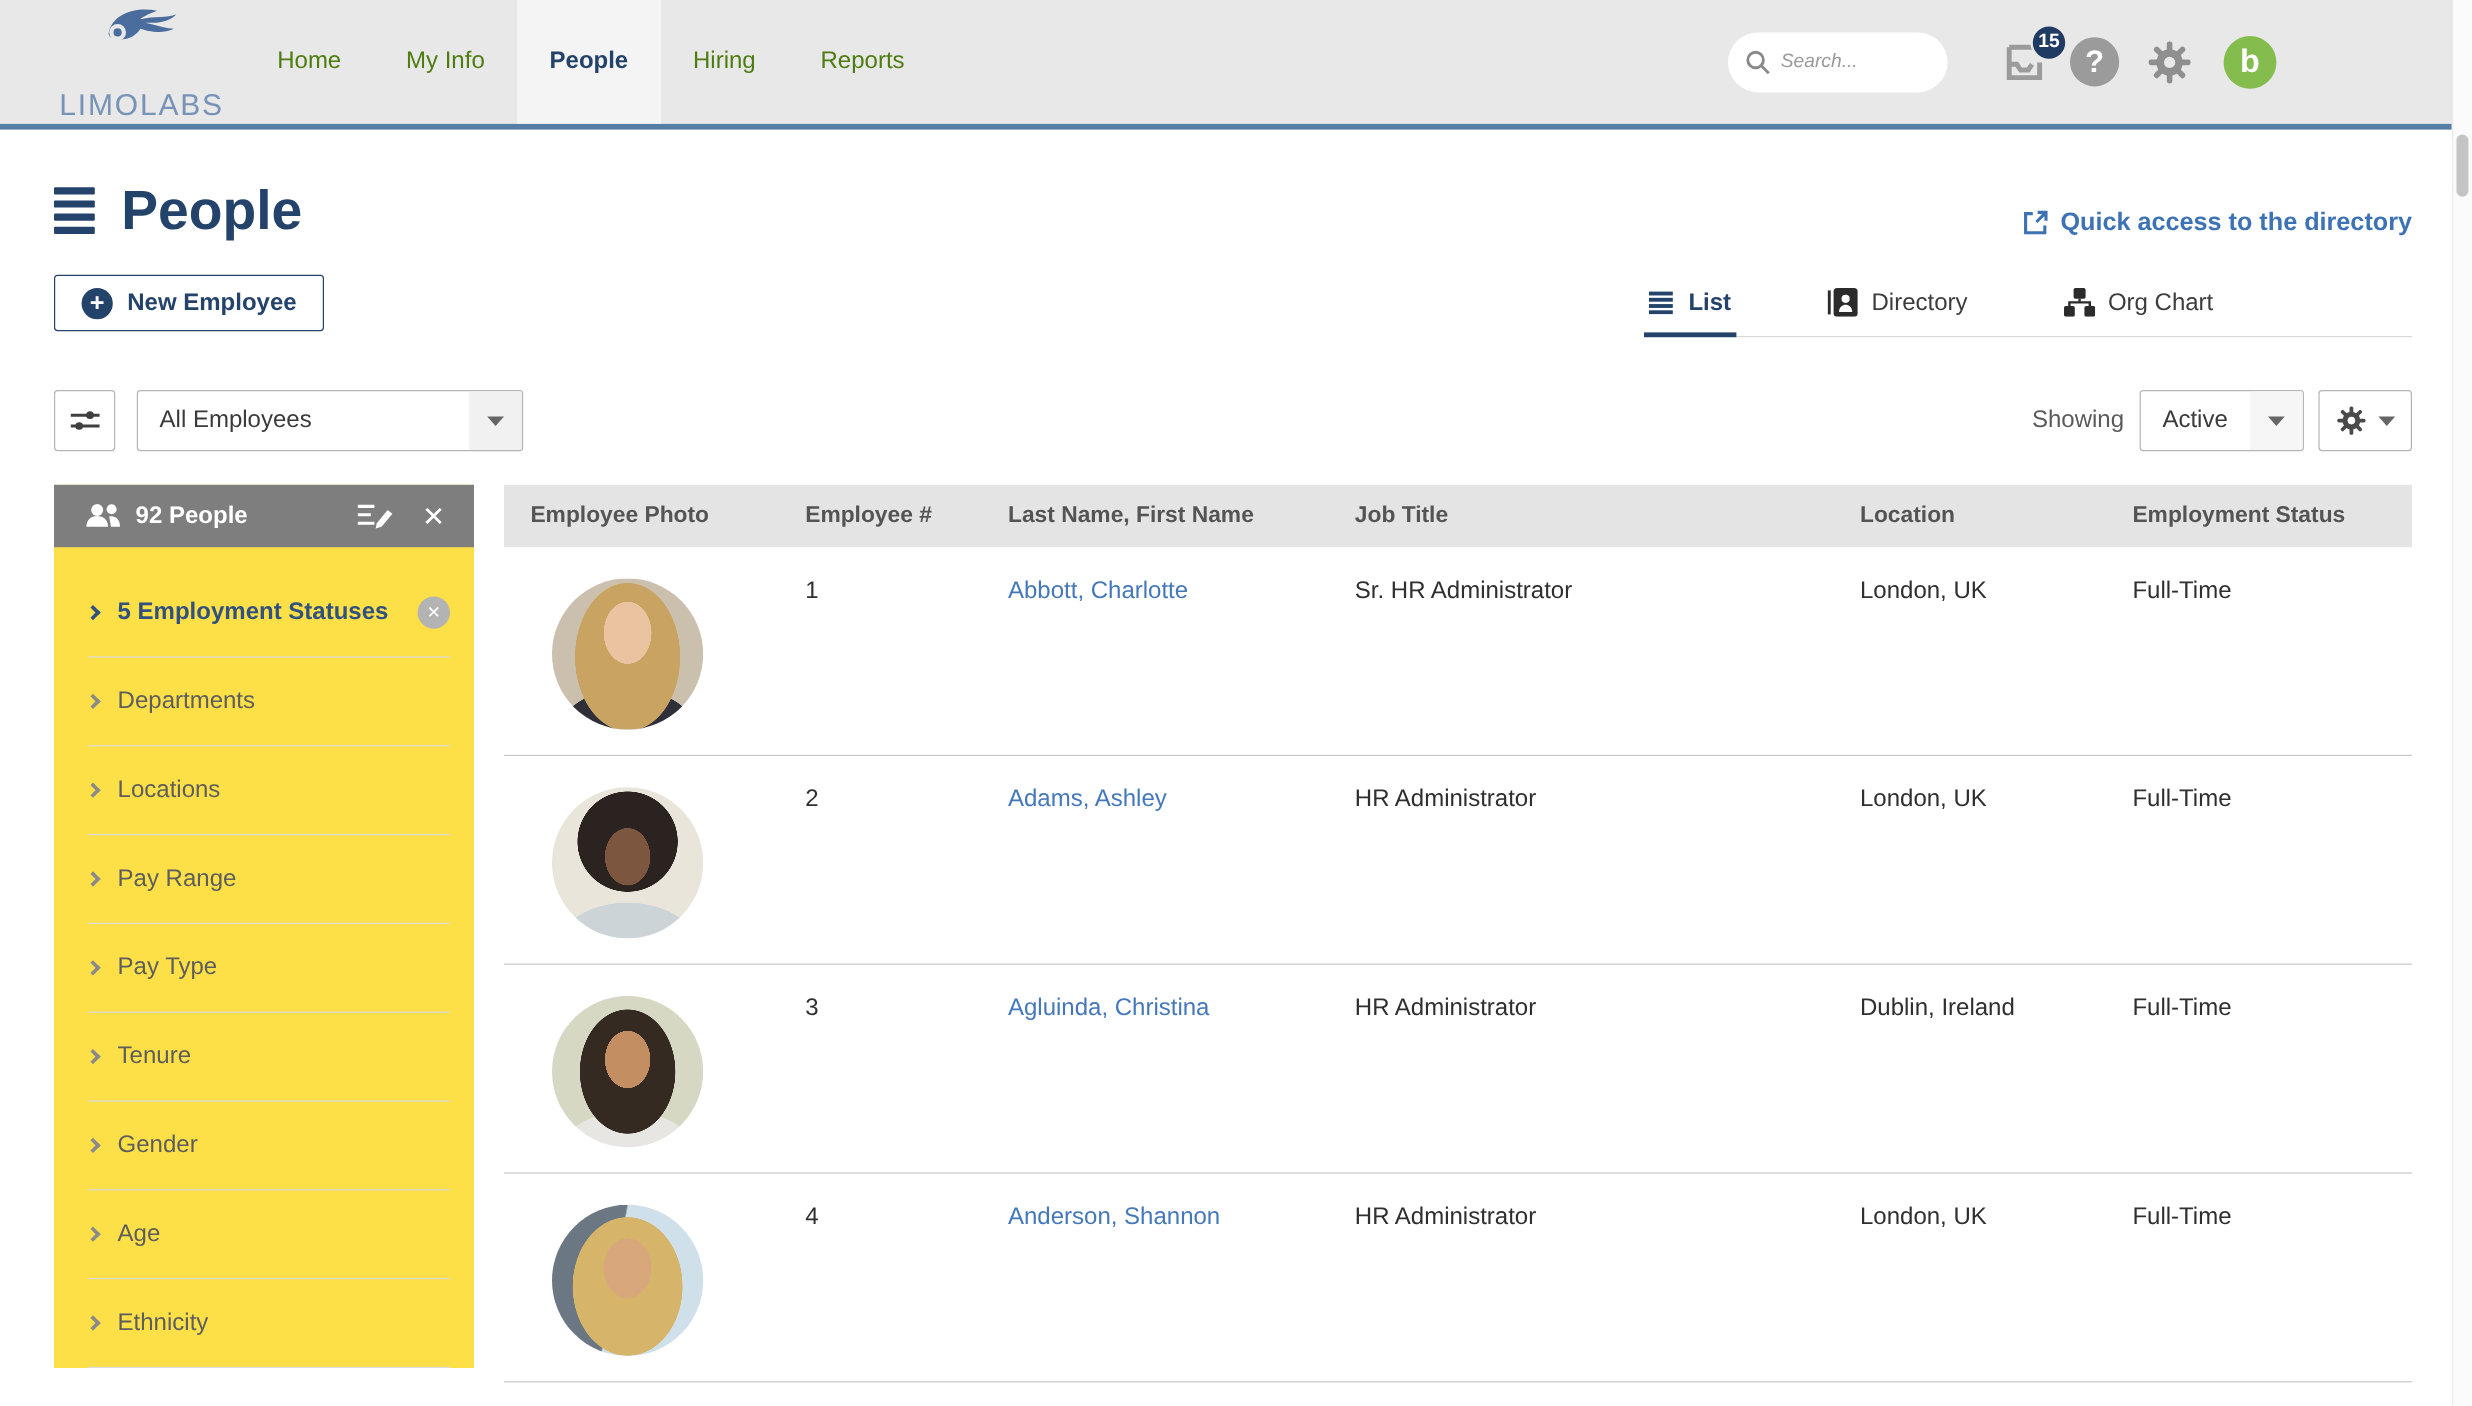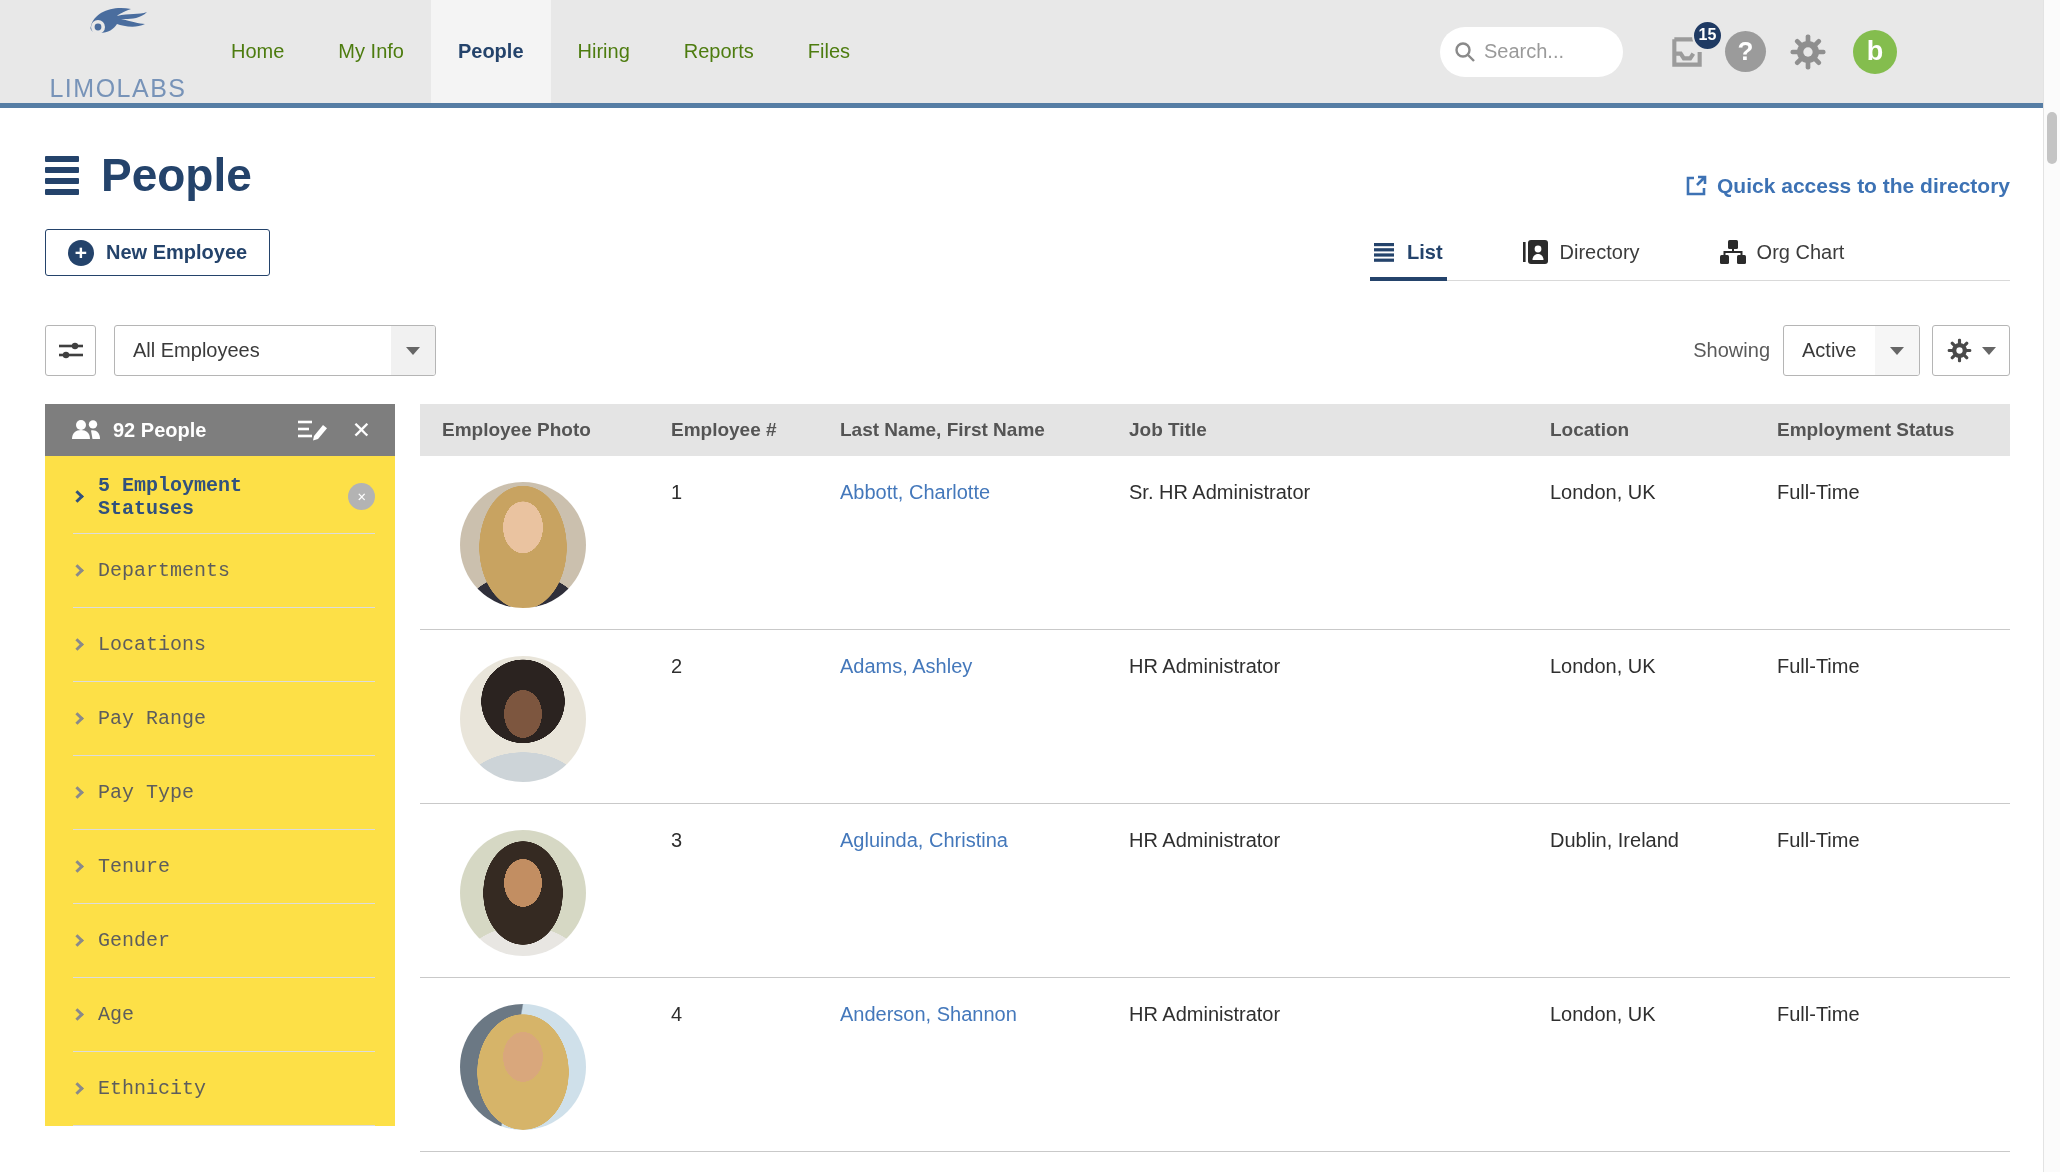"Files" div.nav-item { html: <div>Files</div> -> none }
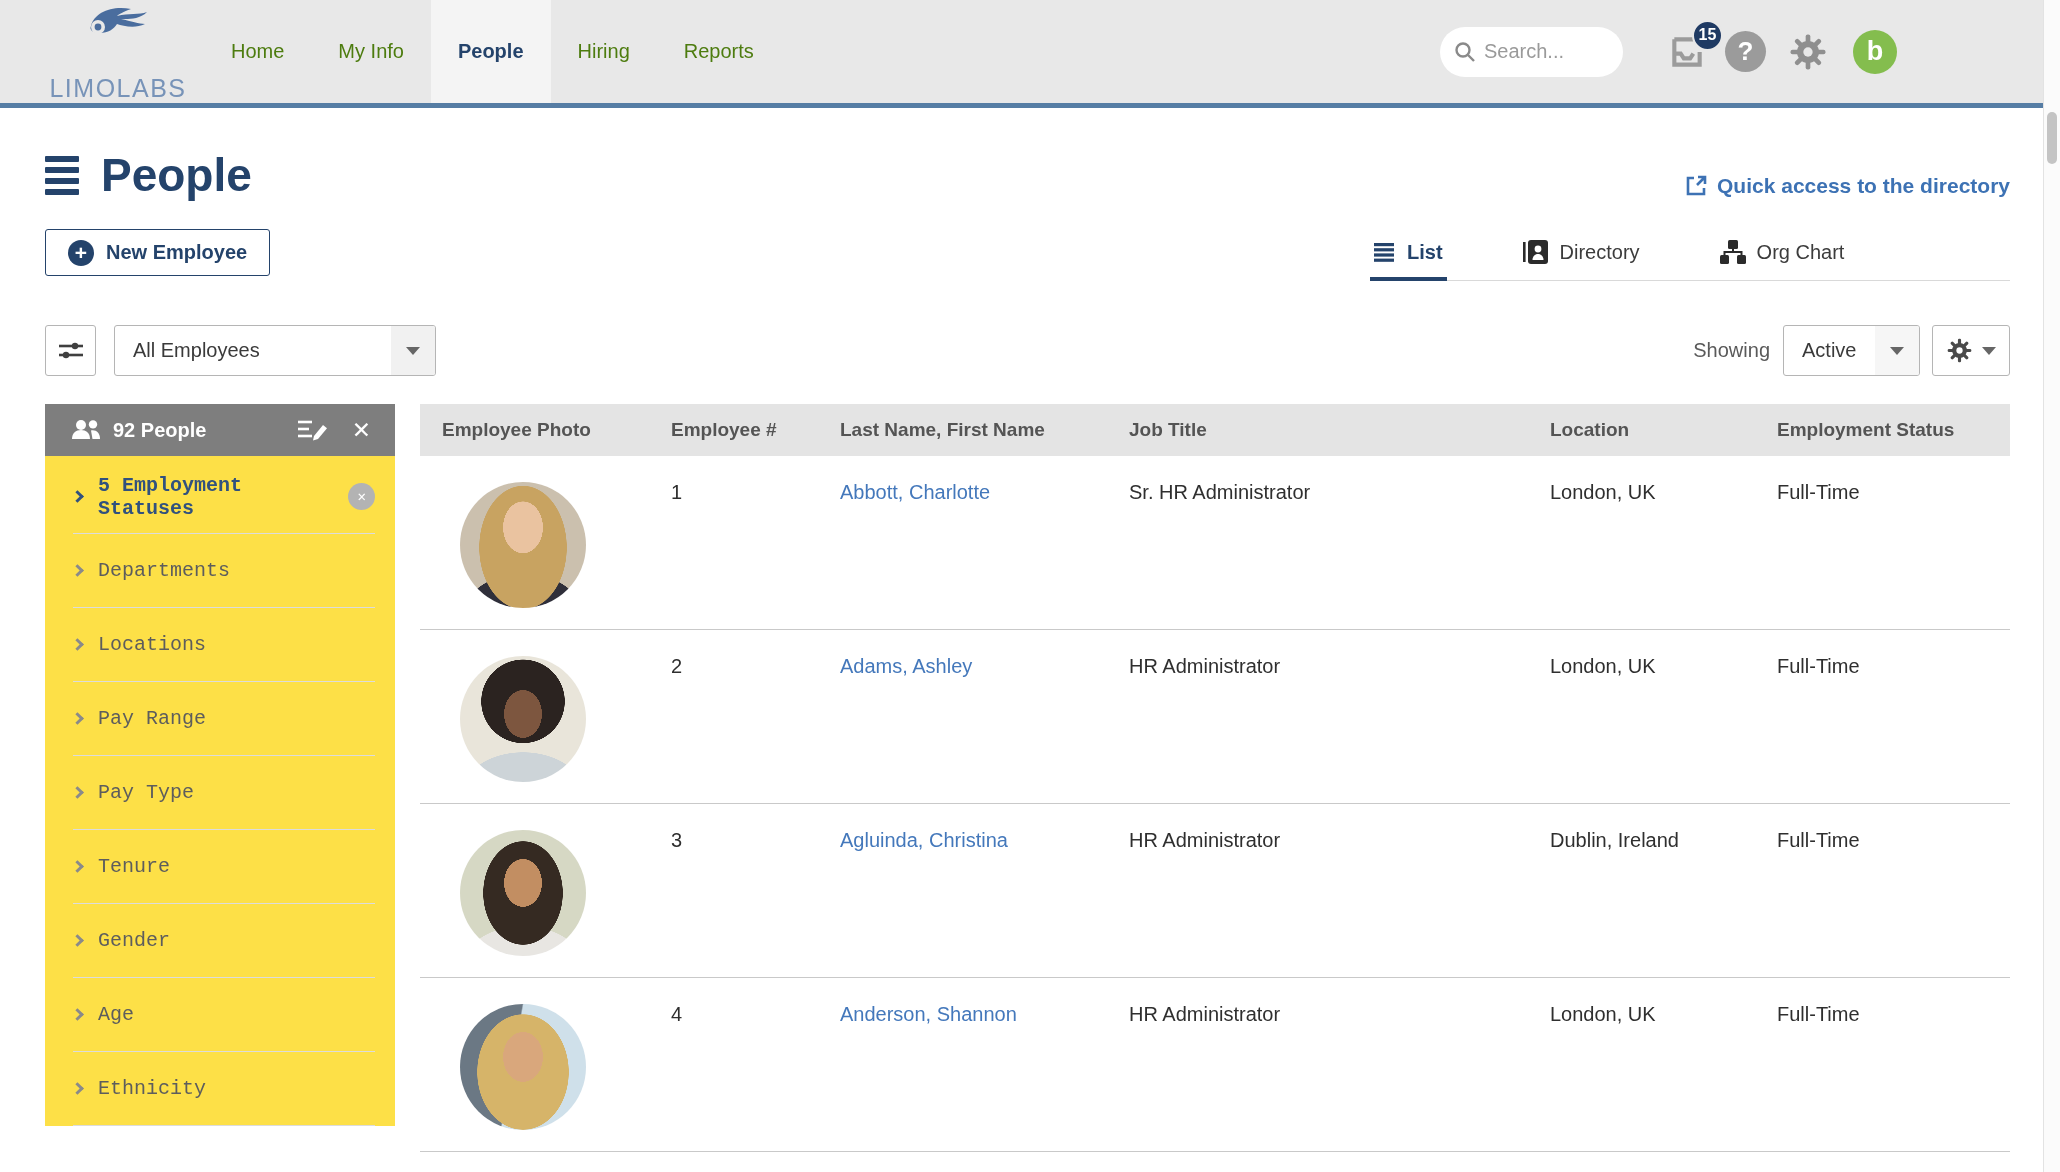"Search..." .search-pill input { font-size: 20px -> 16px; font-style: none -> italic }
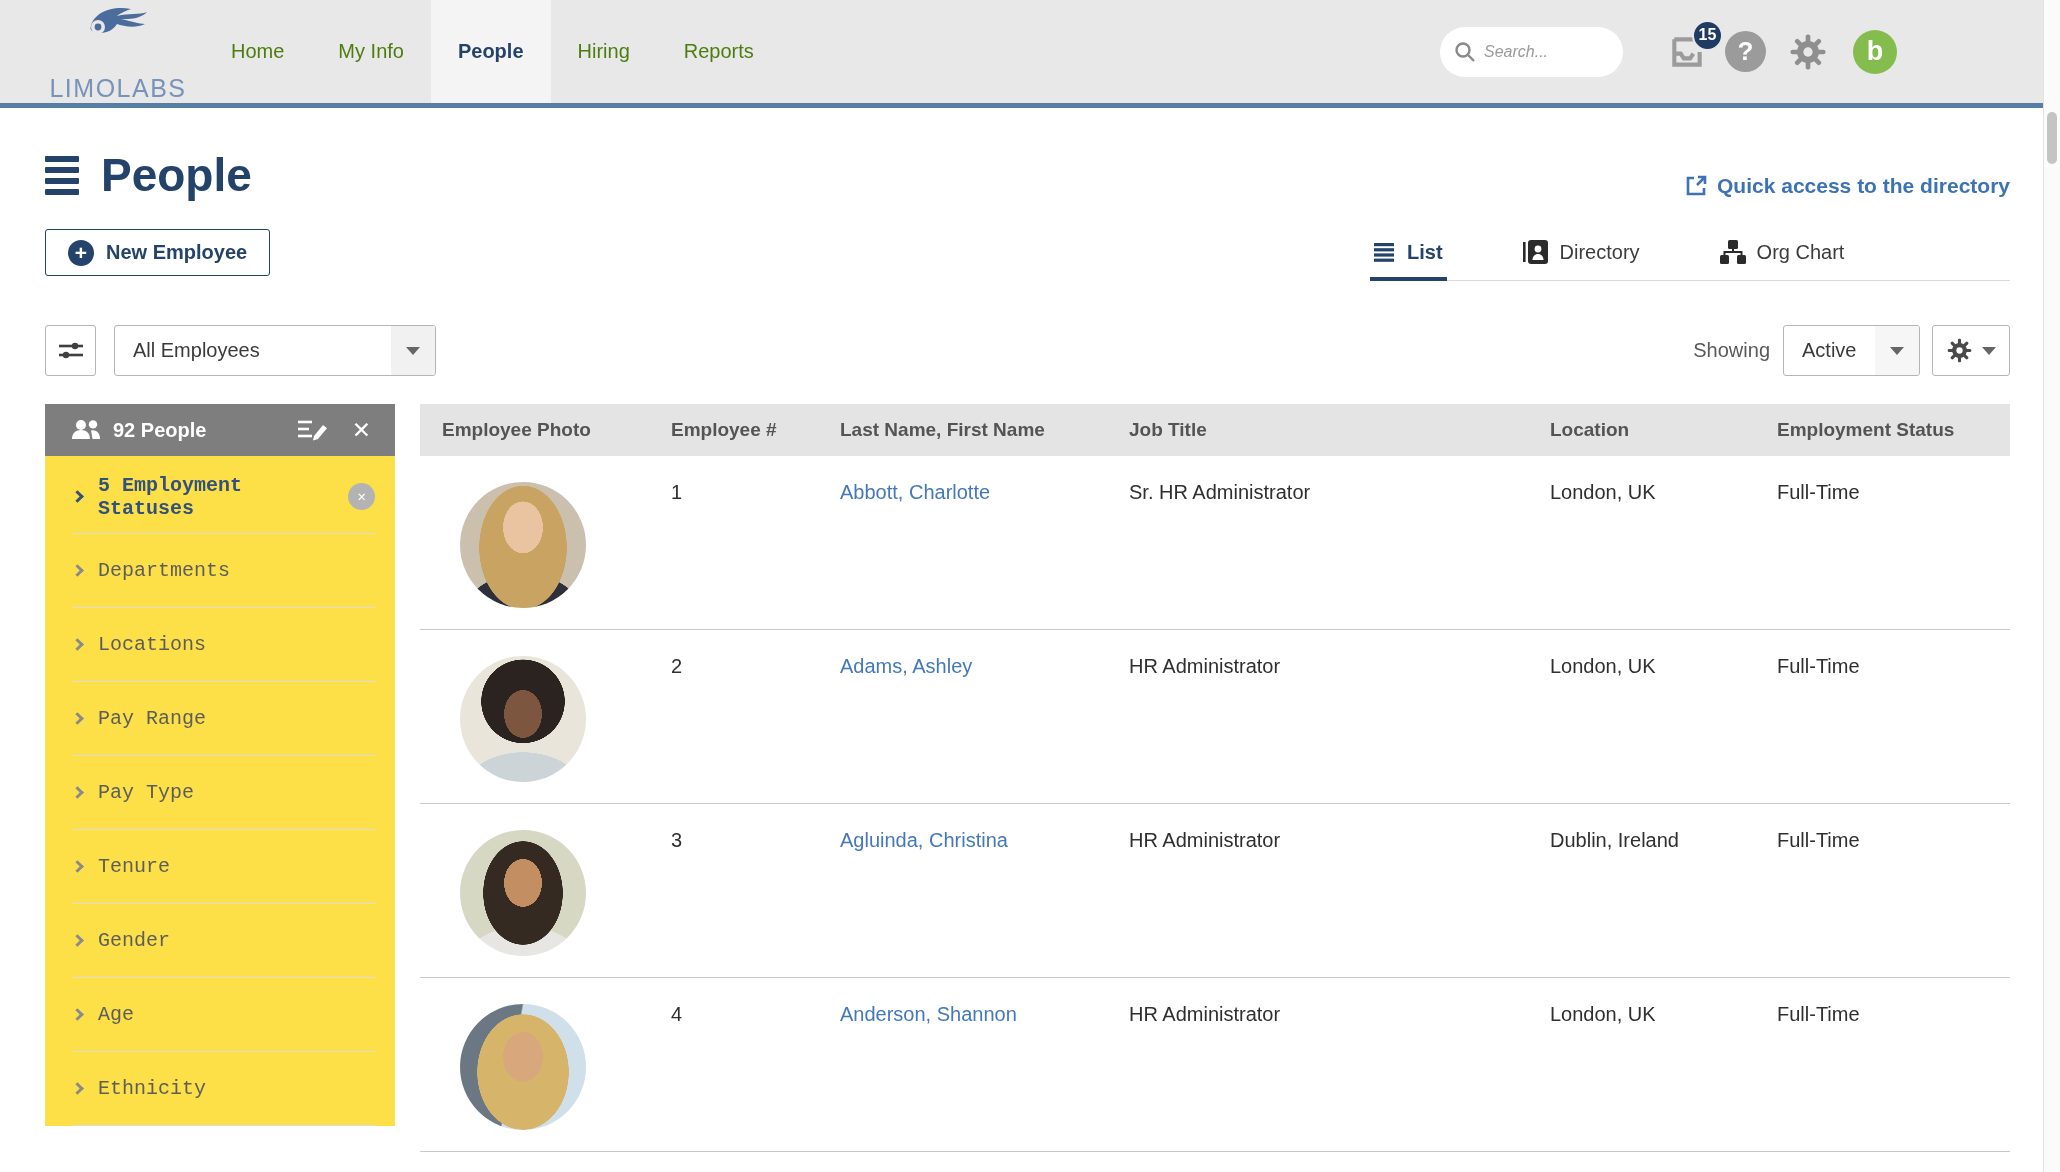"5 Employment Statuses" .sidebar-body { font-family: Liberation Mono, monospace -> none; padding-top: 4px -> 18px }
